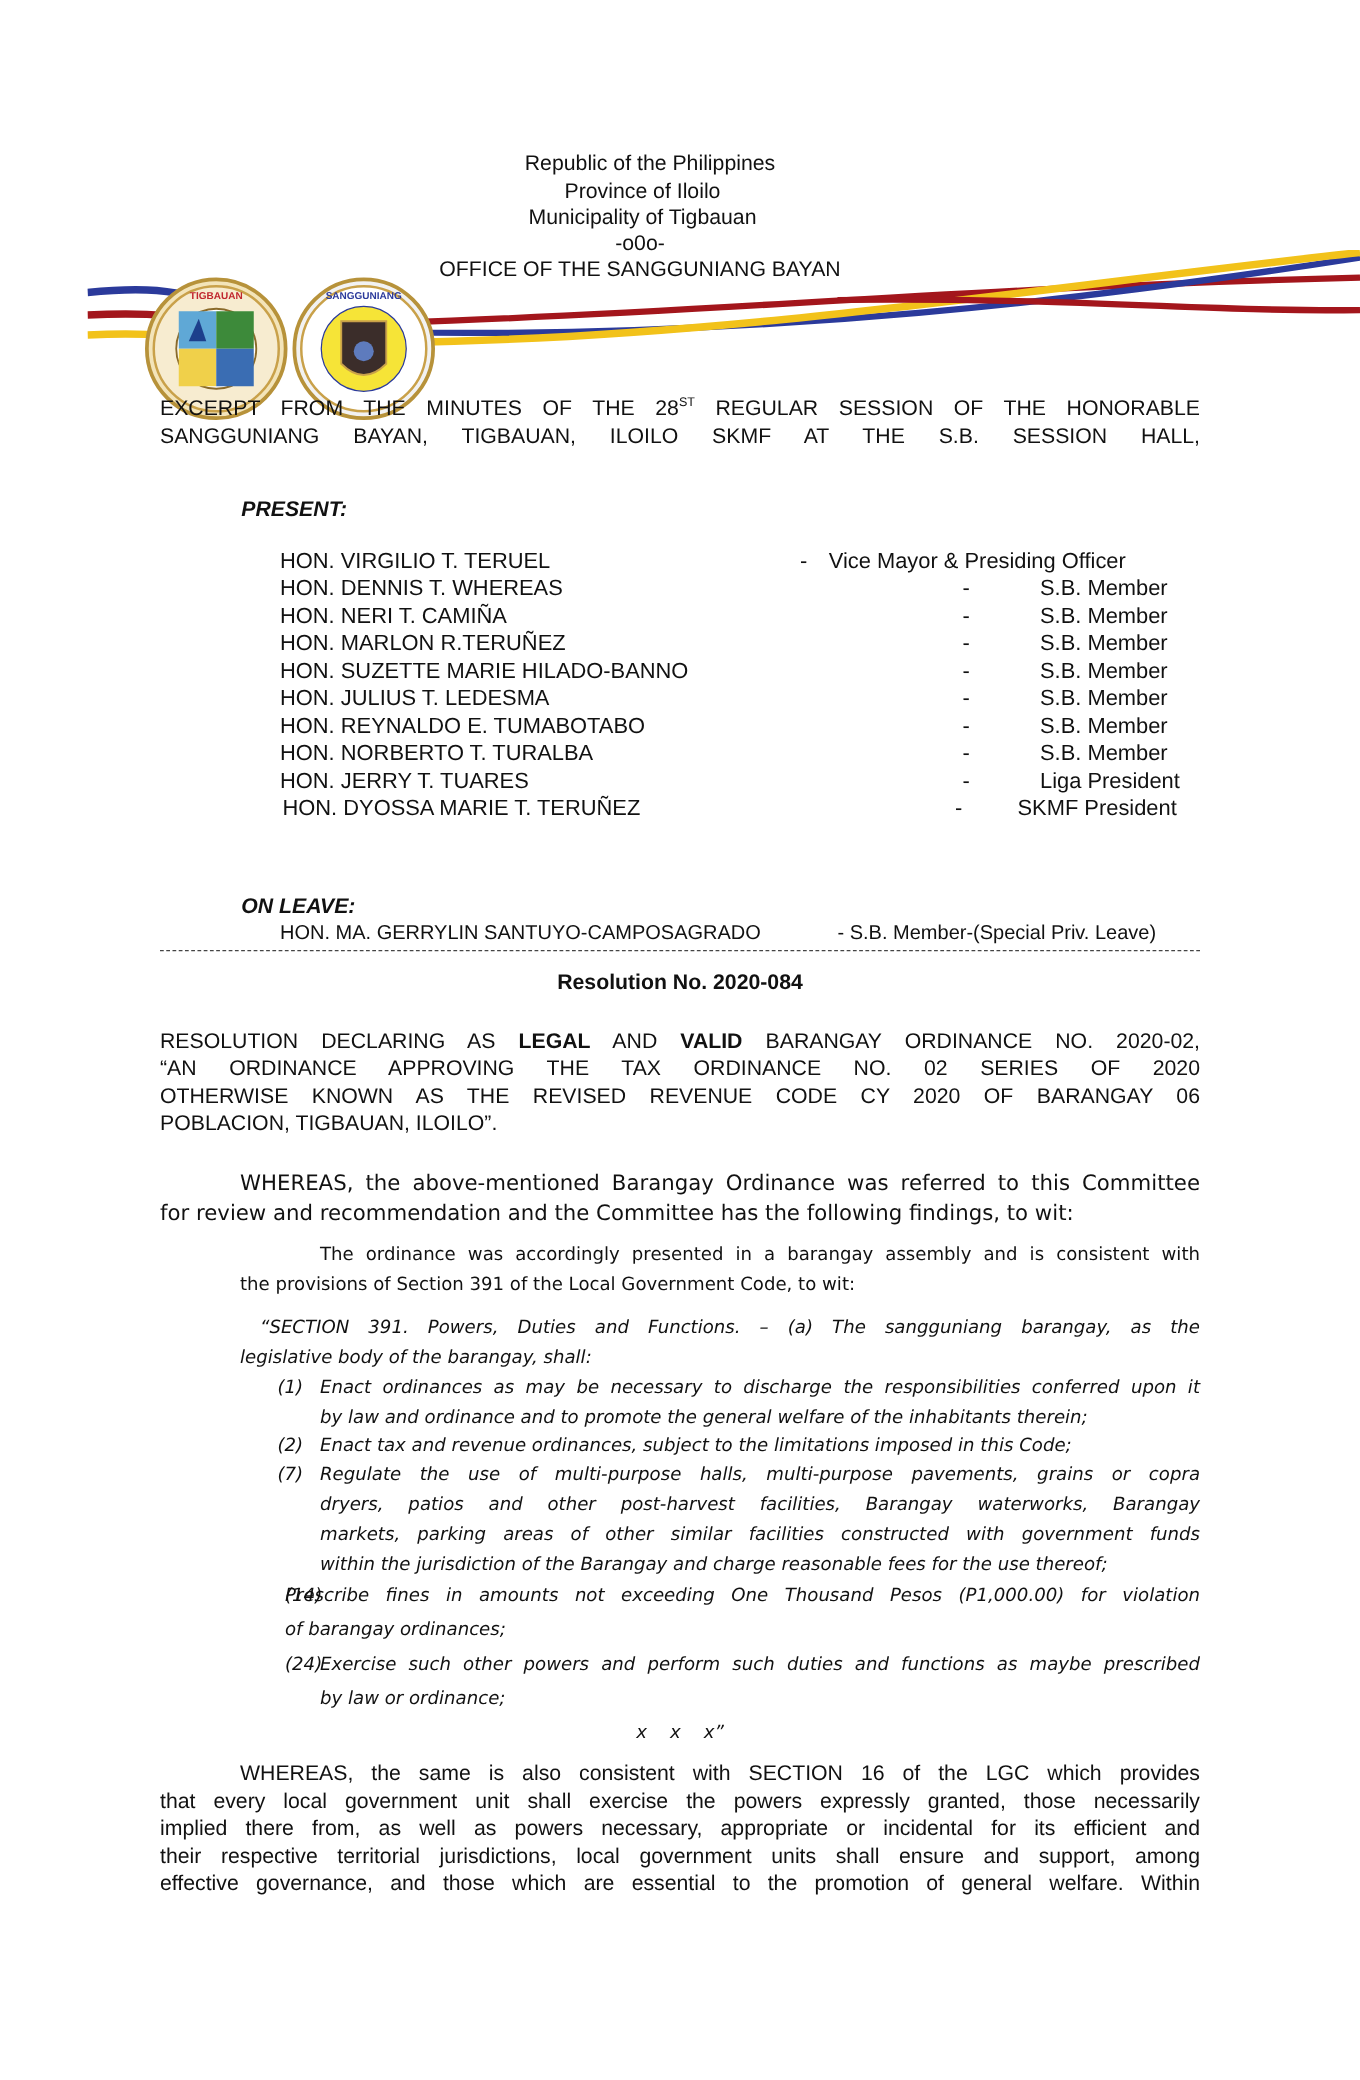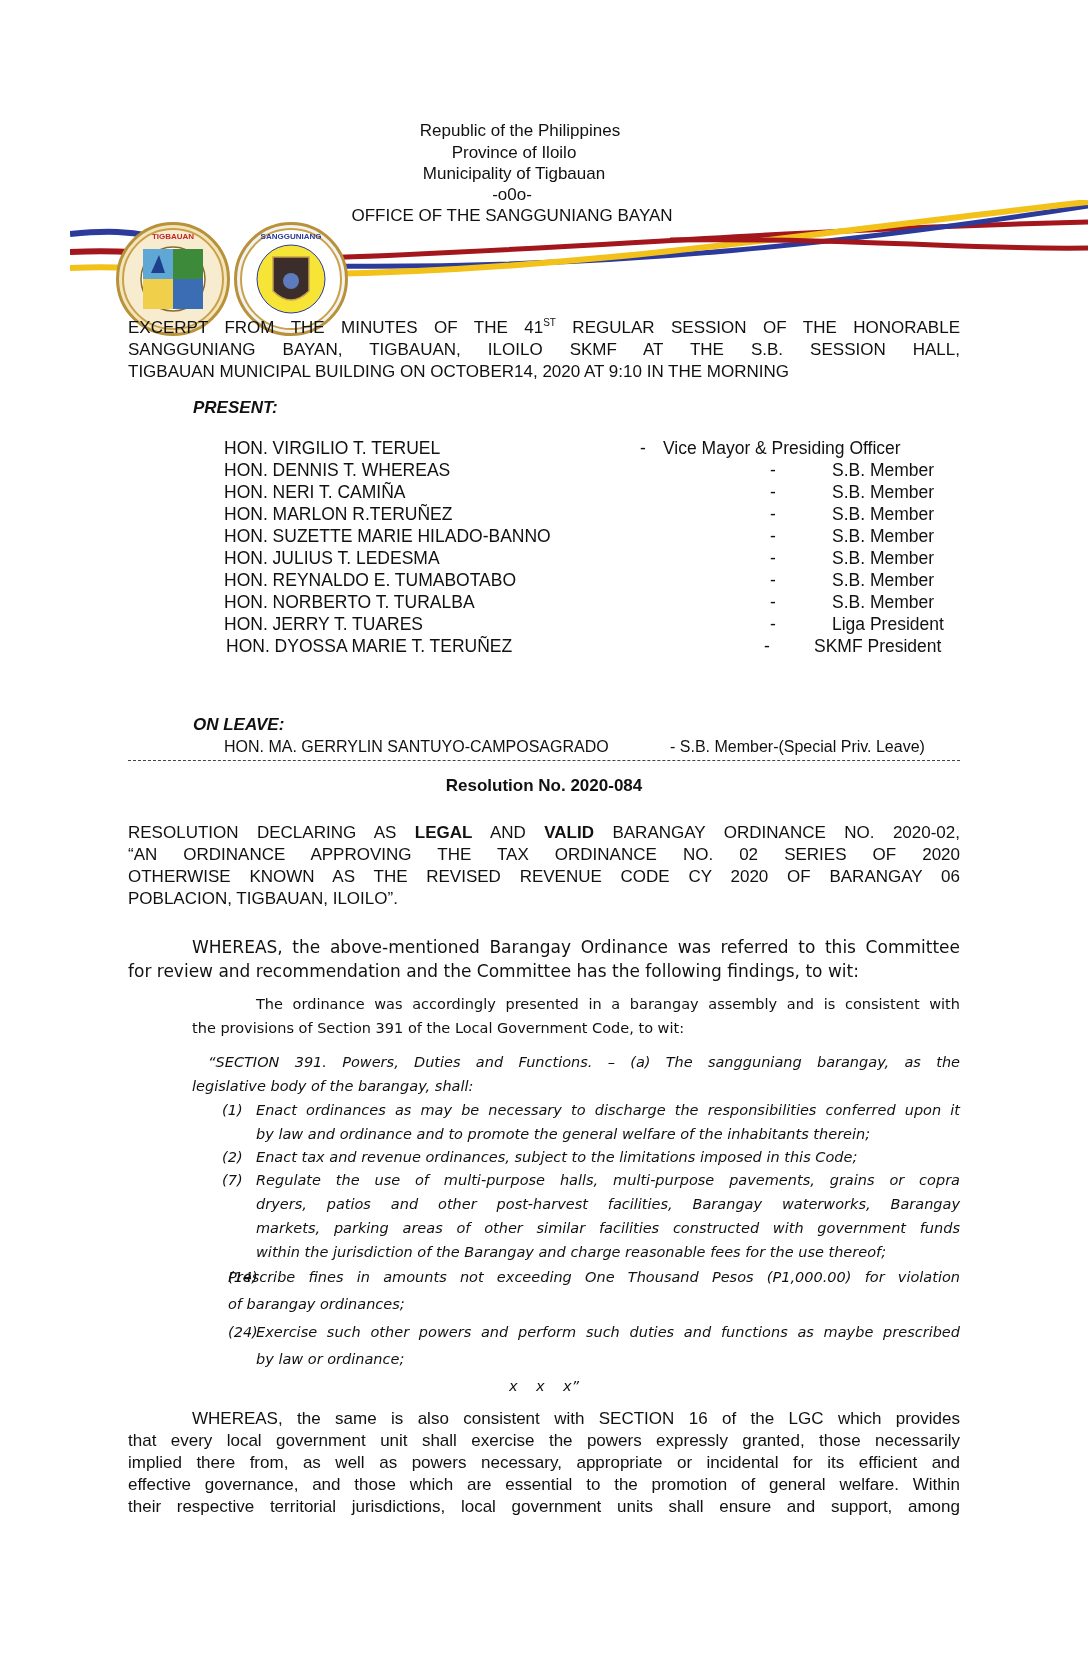"EXCERPT FROM THE MINUTES OF" span { text: 41 -> 28 }
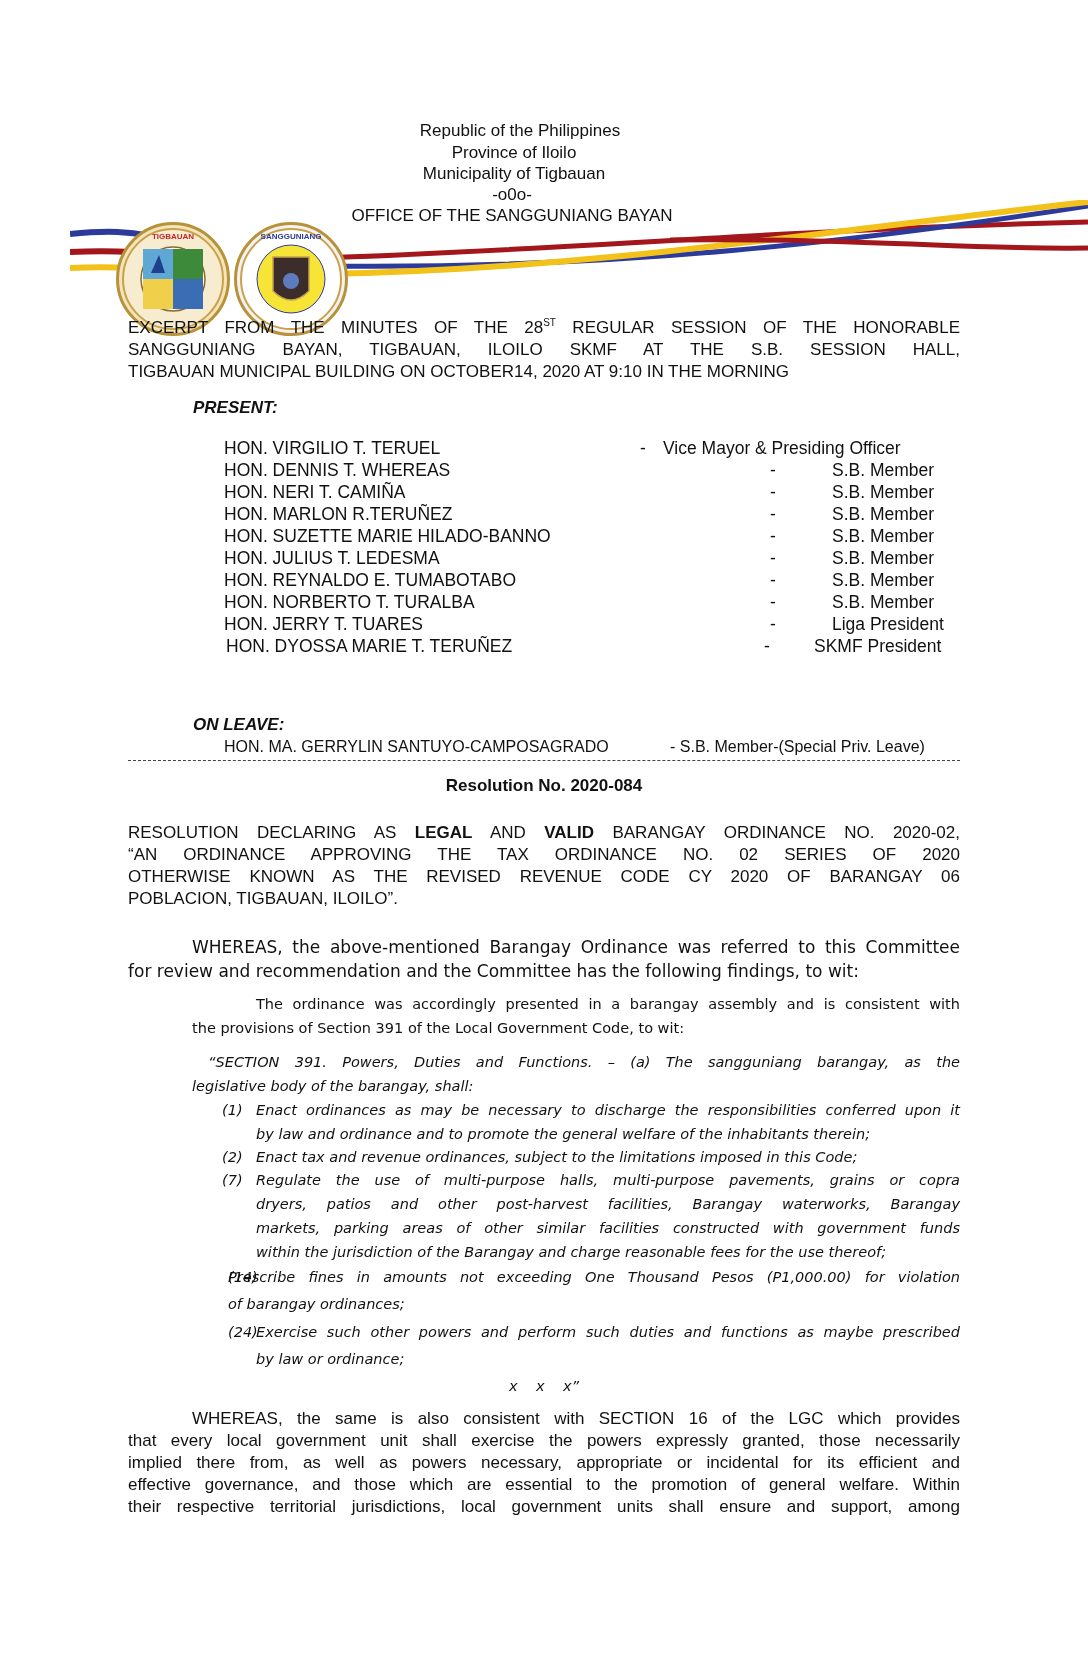"TIGBAUAN MUNICIPAL BUILDING ON" span.intro-line { html: <span>TIGBAUAN MUNICIPAL BUILDING ON OCTOBER14, 2020 AT 9:10 IN THE MORNING</span> -> none }
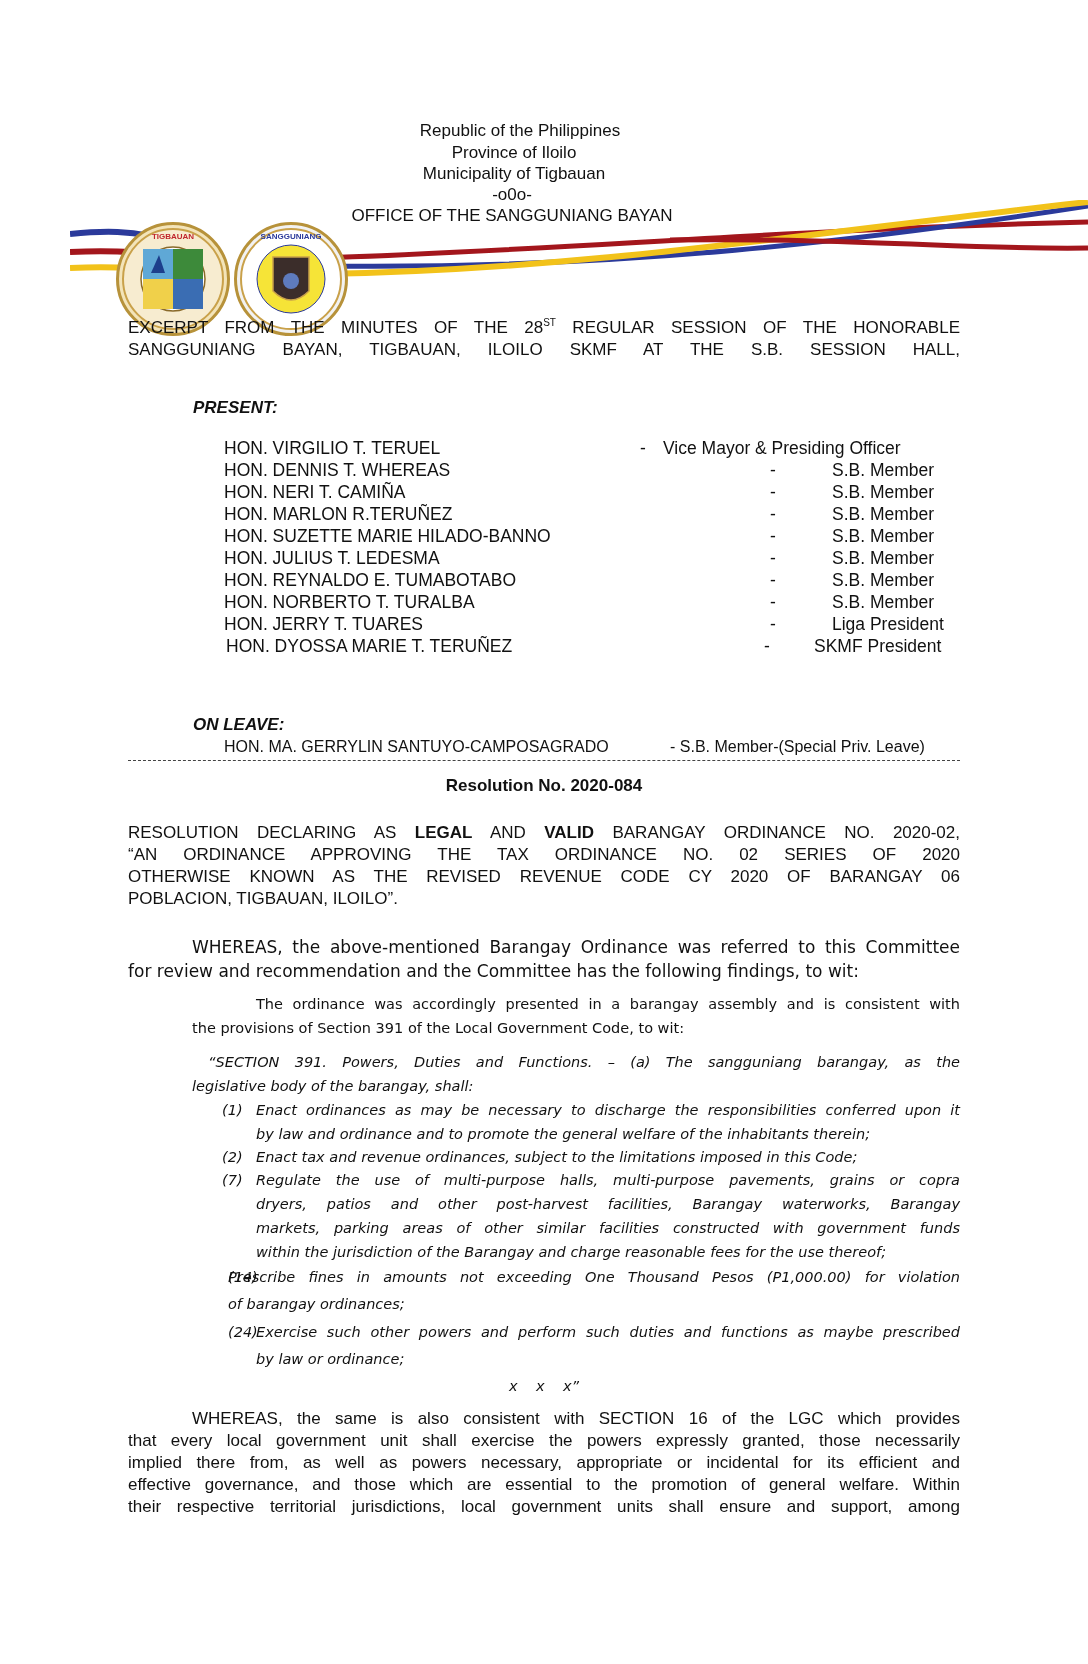"effective governance, and those which" span.just { order: before "their respective territorial" -> after "their respective territorial" }
